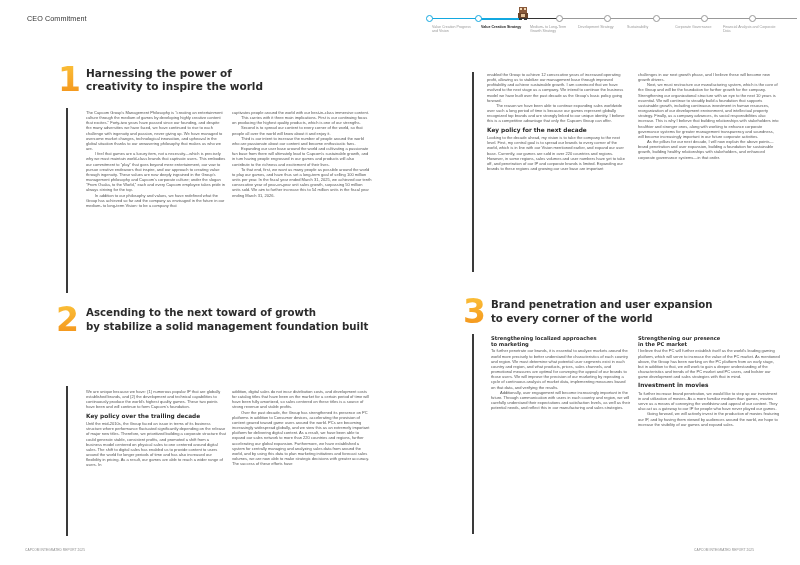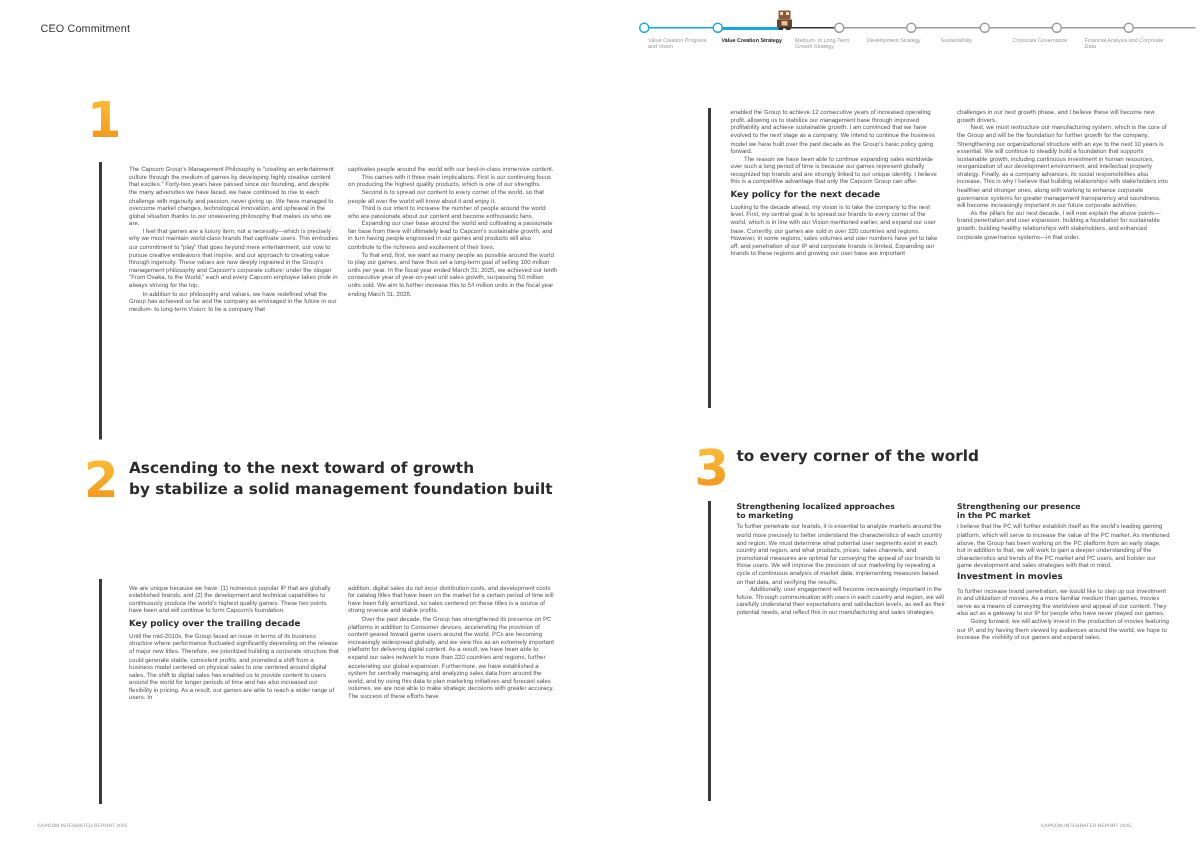"Harnessing the power of" div { html: none -> <div>Harnessing the power of</div> }
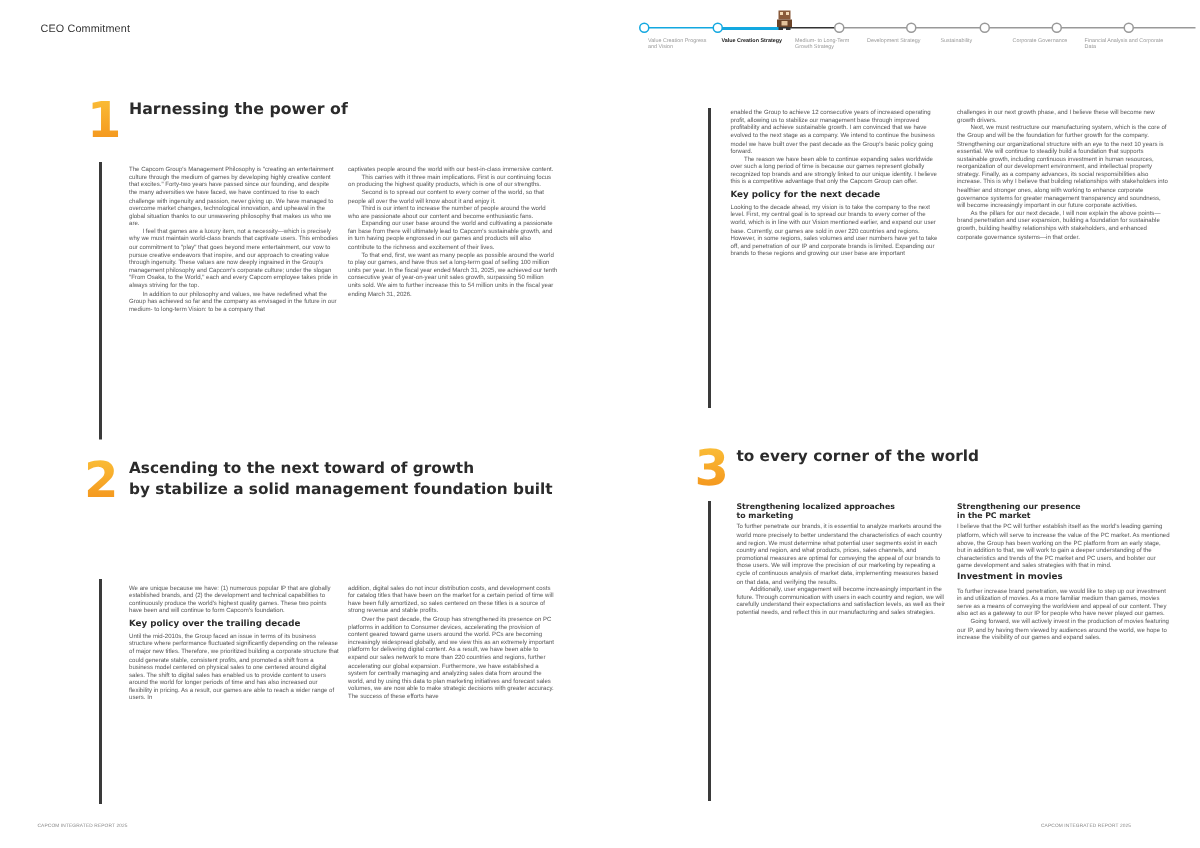"creativity to inspire the world" div { html: none -> <div>creativity to inspire the world</div> }
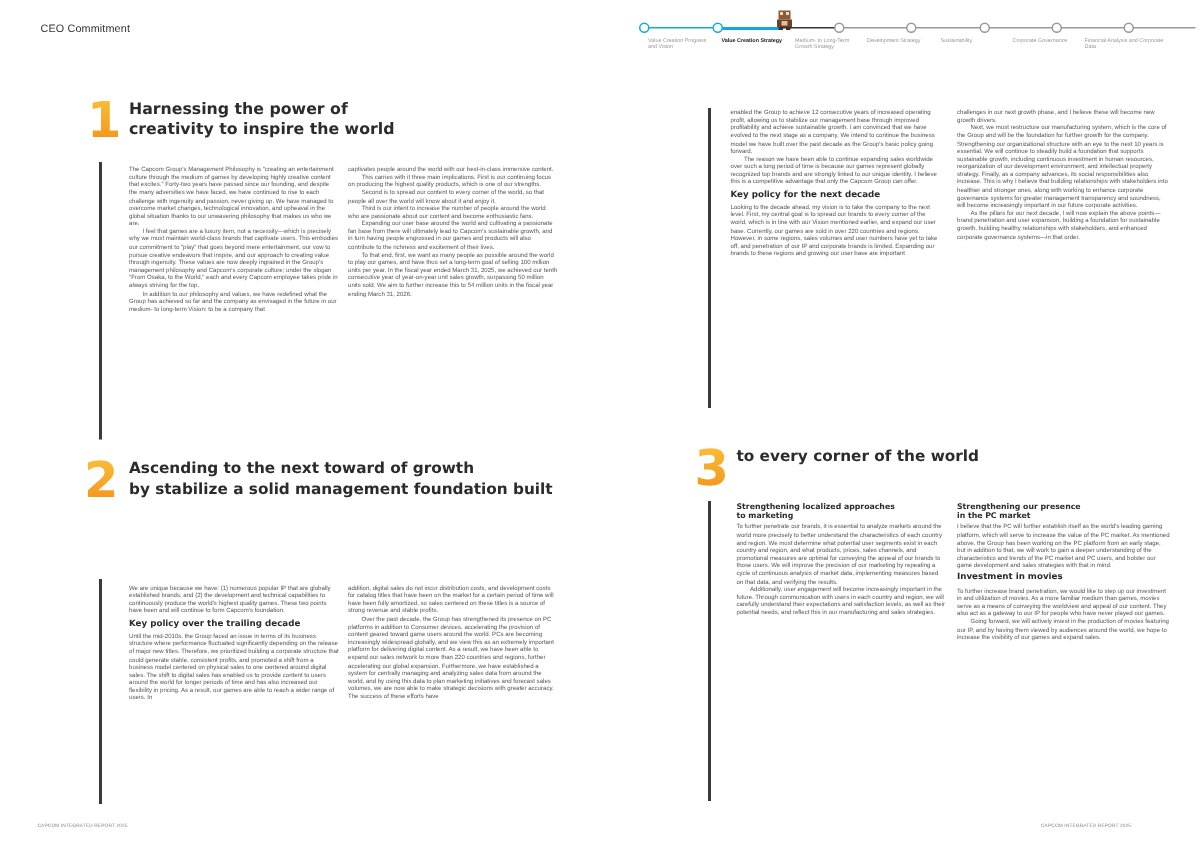"Brand penetration and user expansion" div { html: none -> <div>Brand penetration and user expansion</div> }
